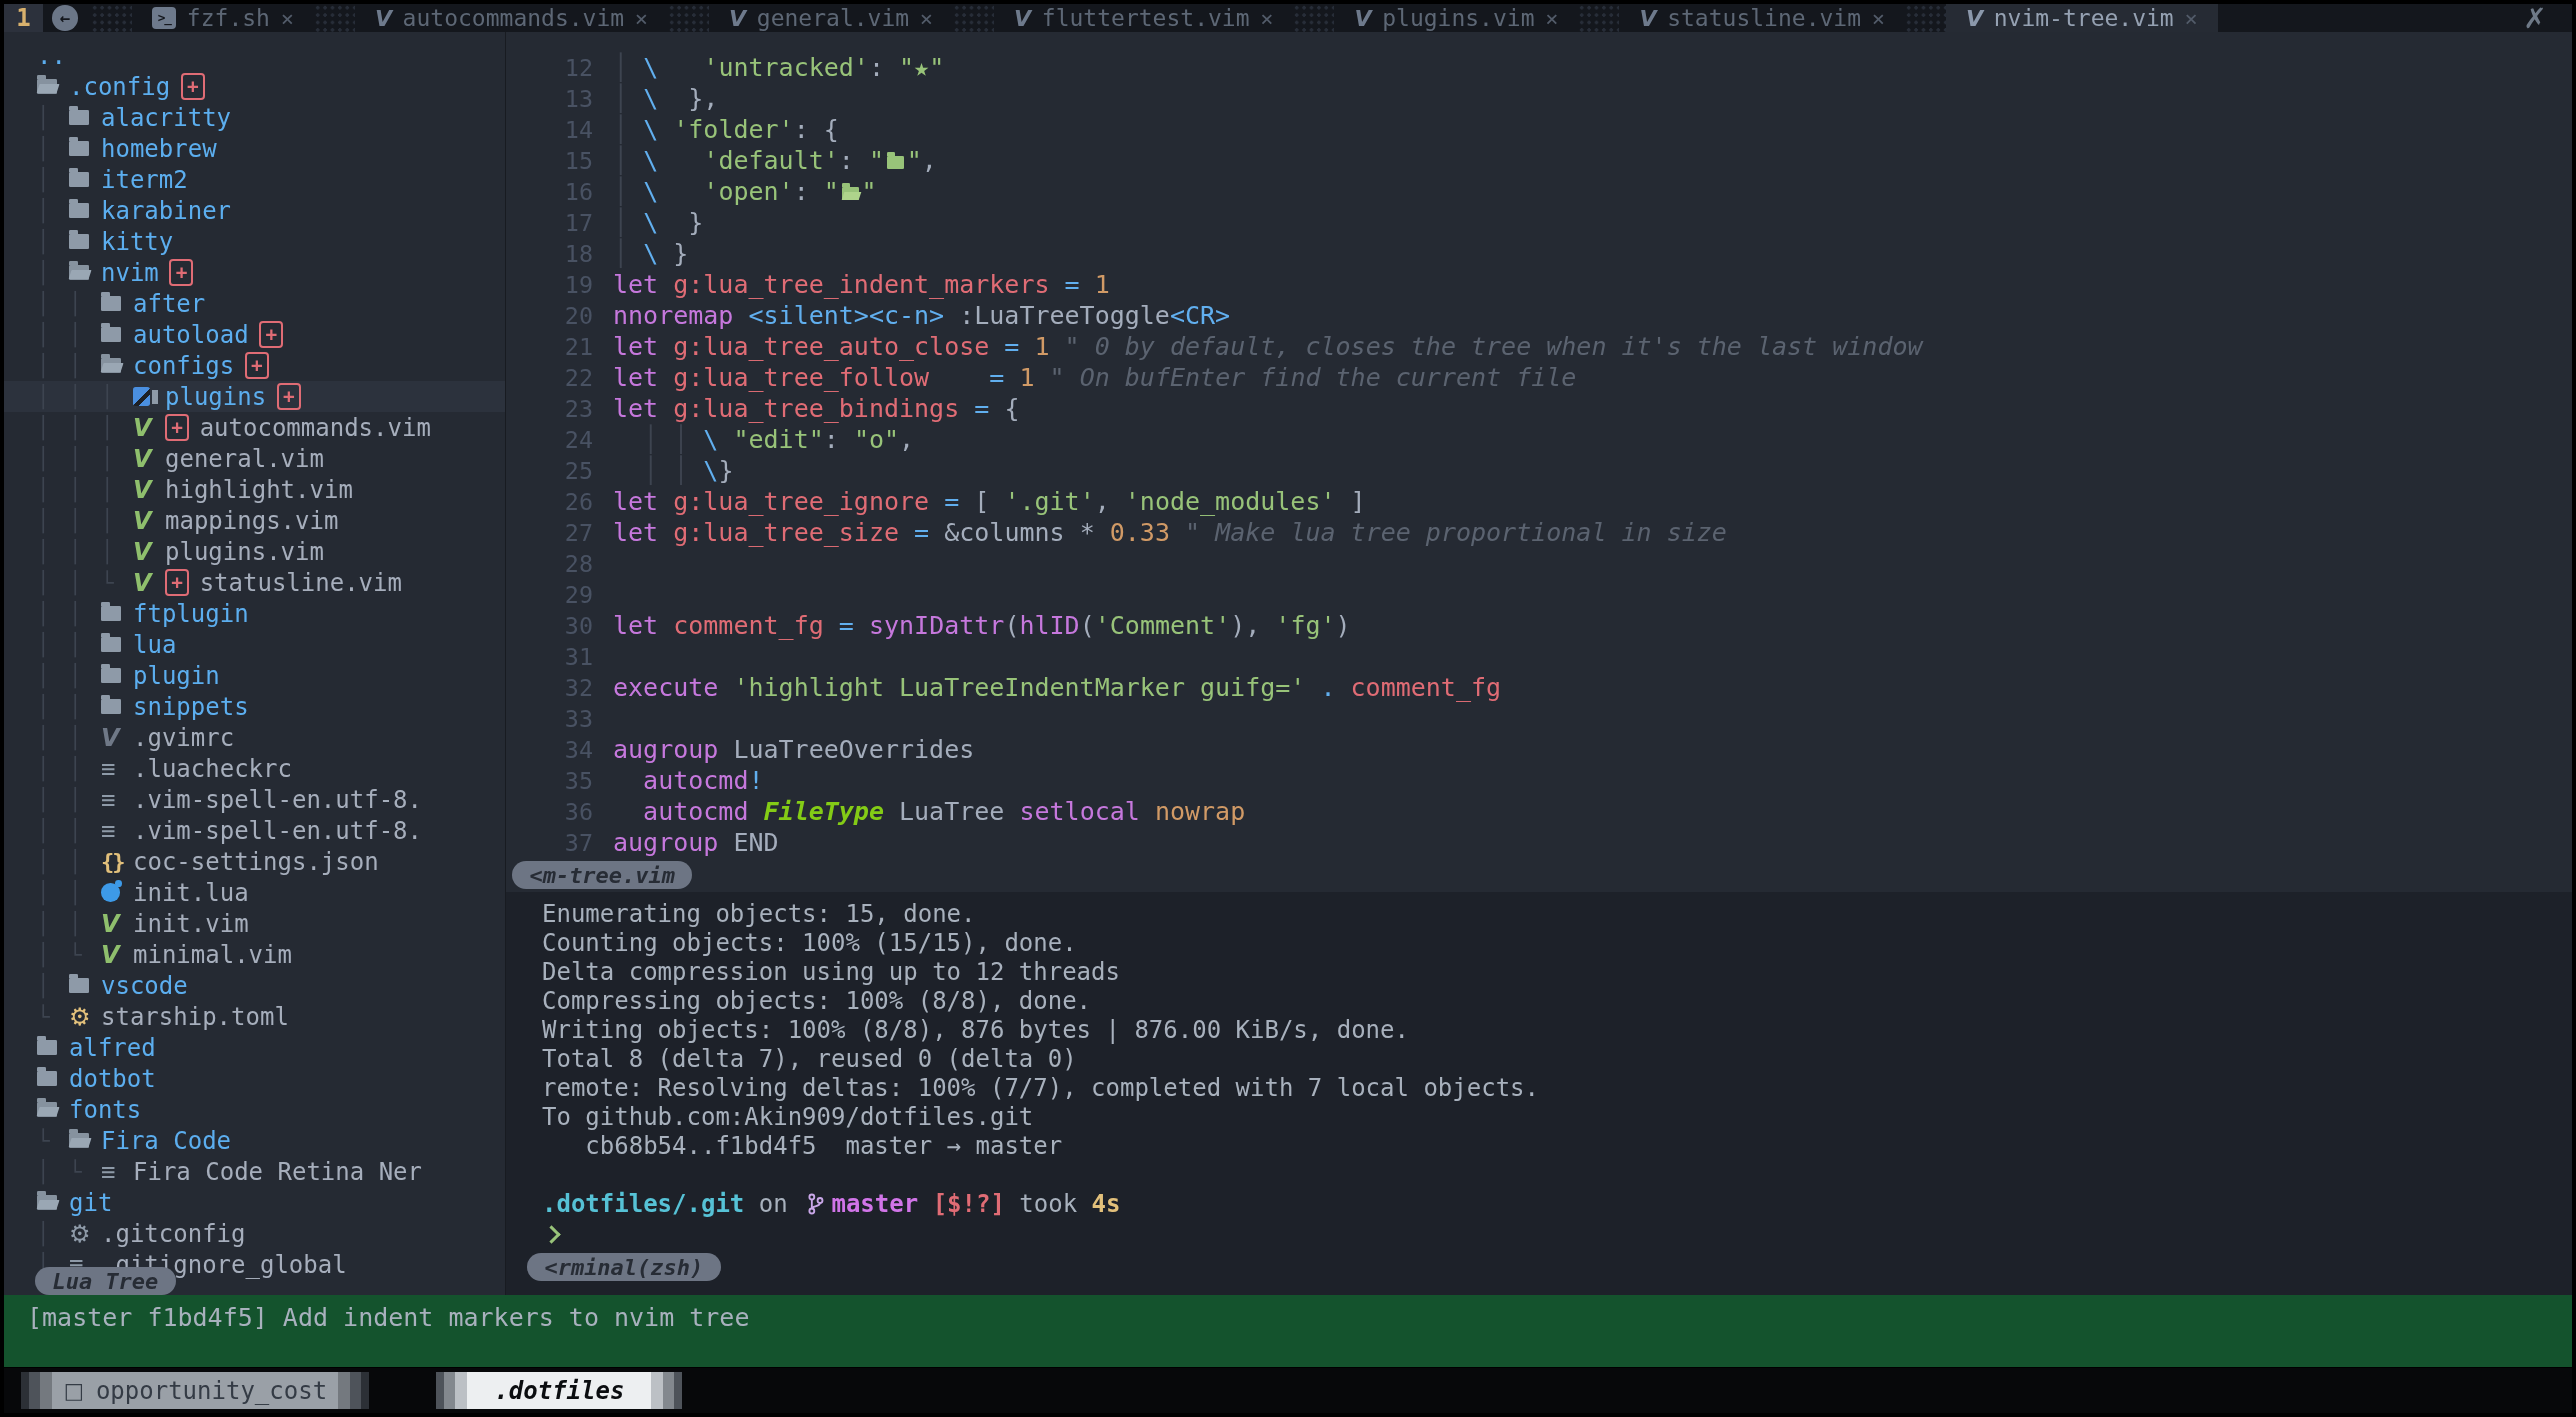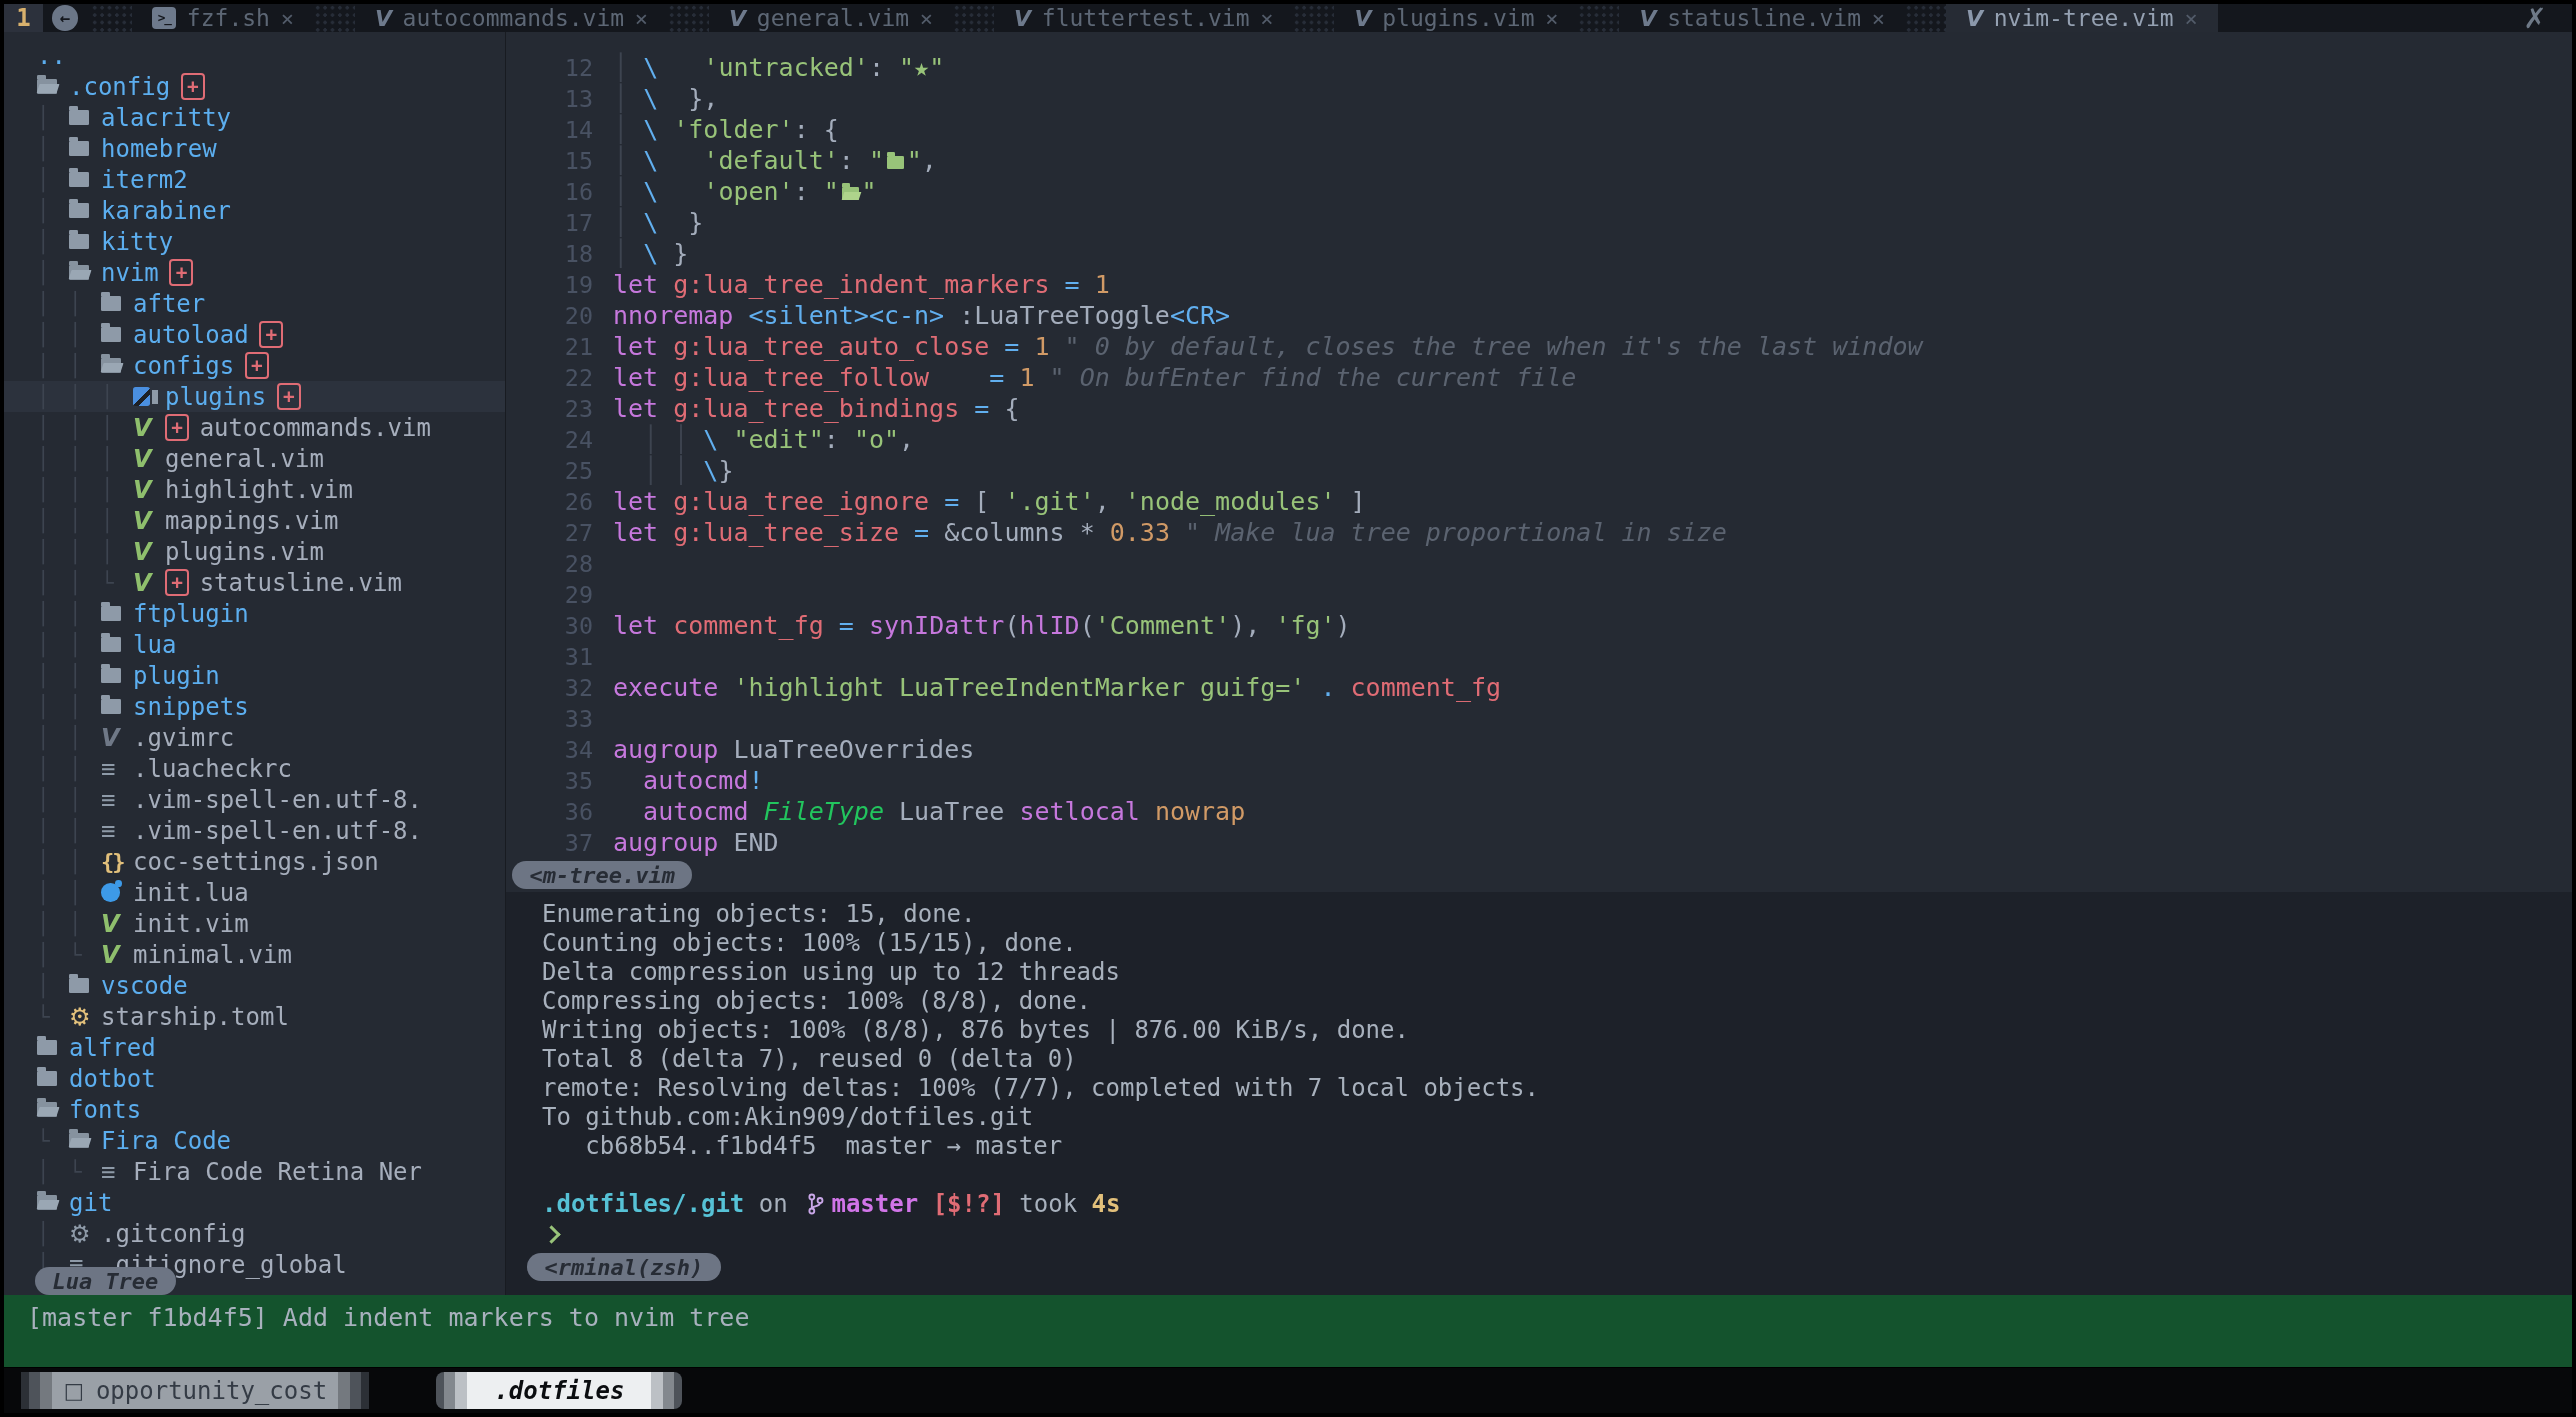"FileType" .tk-y { color: #22c55e -> #84cc16; font-weight: normal -> bold }
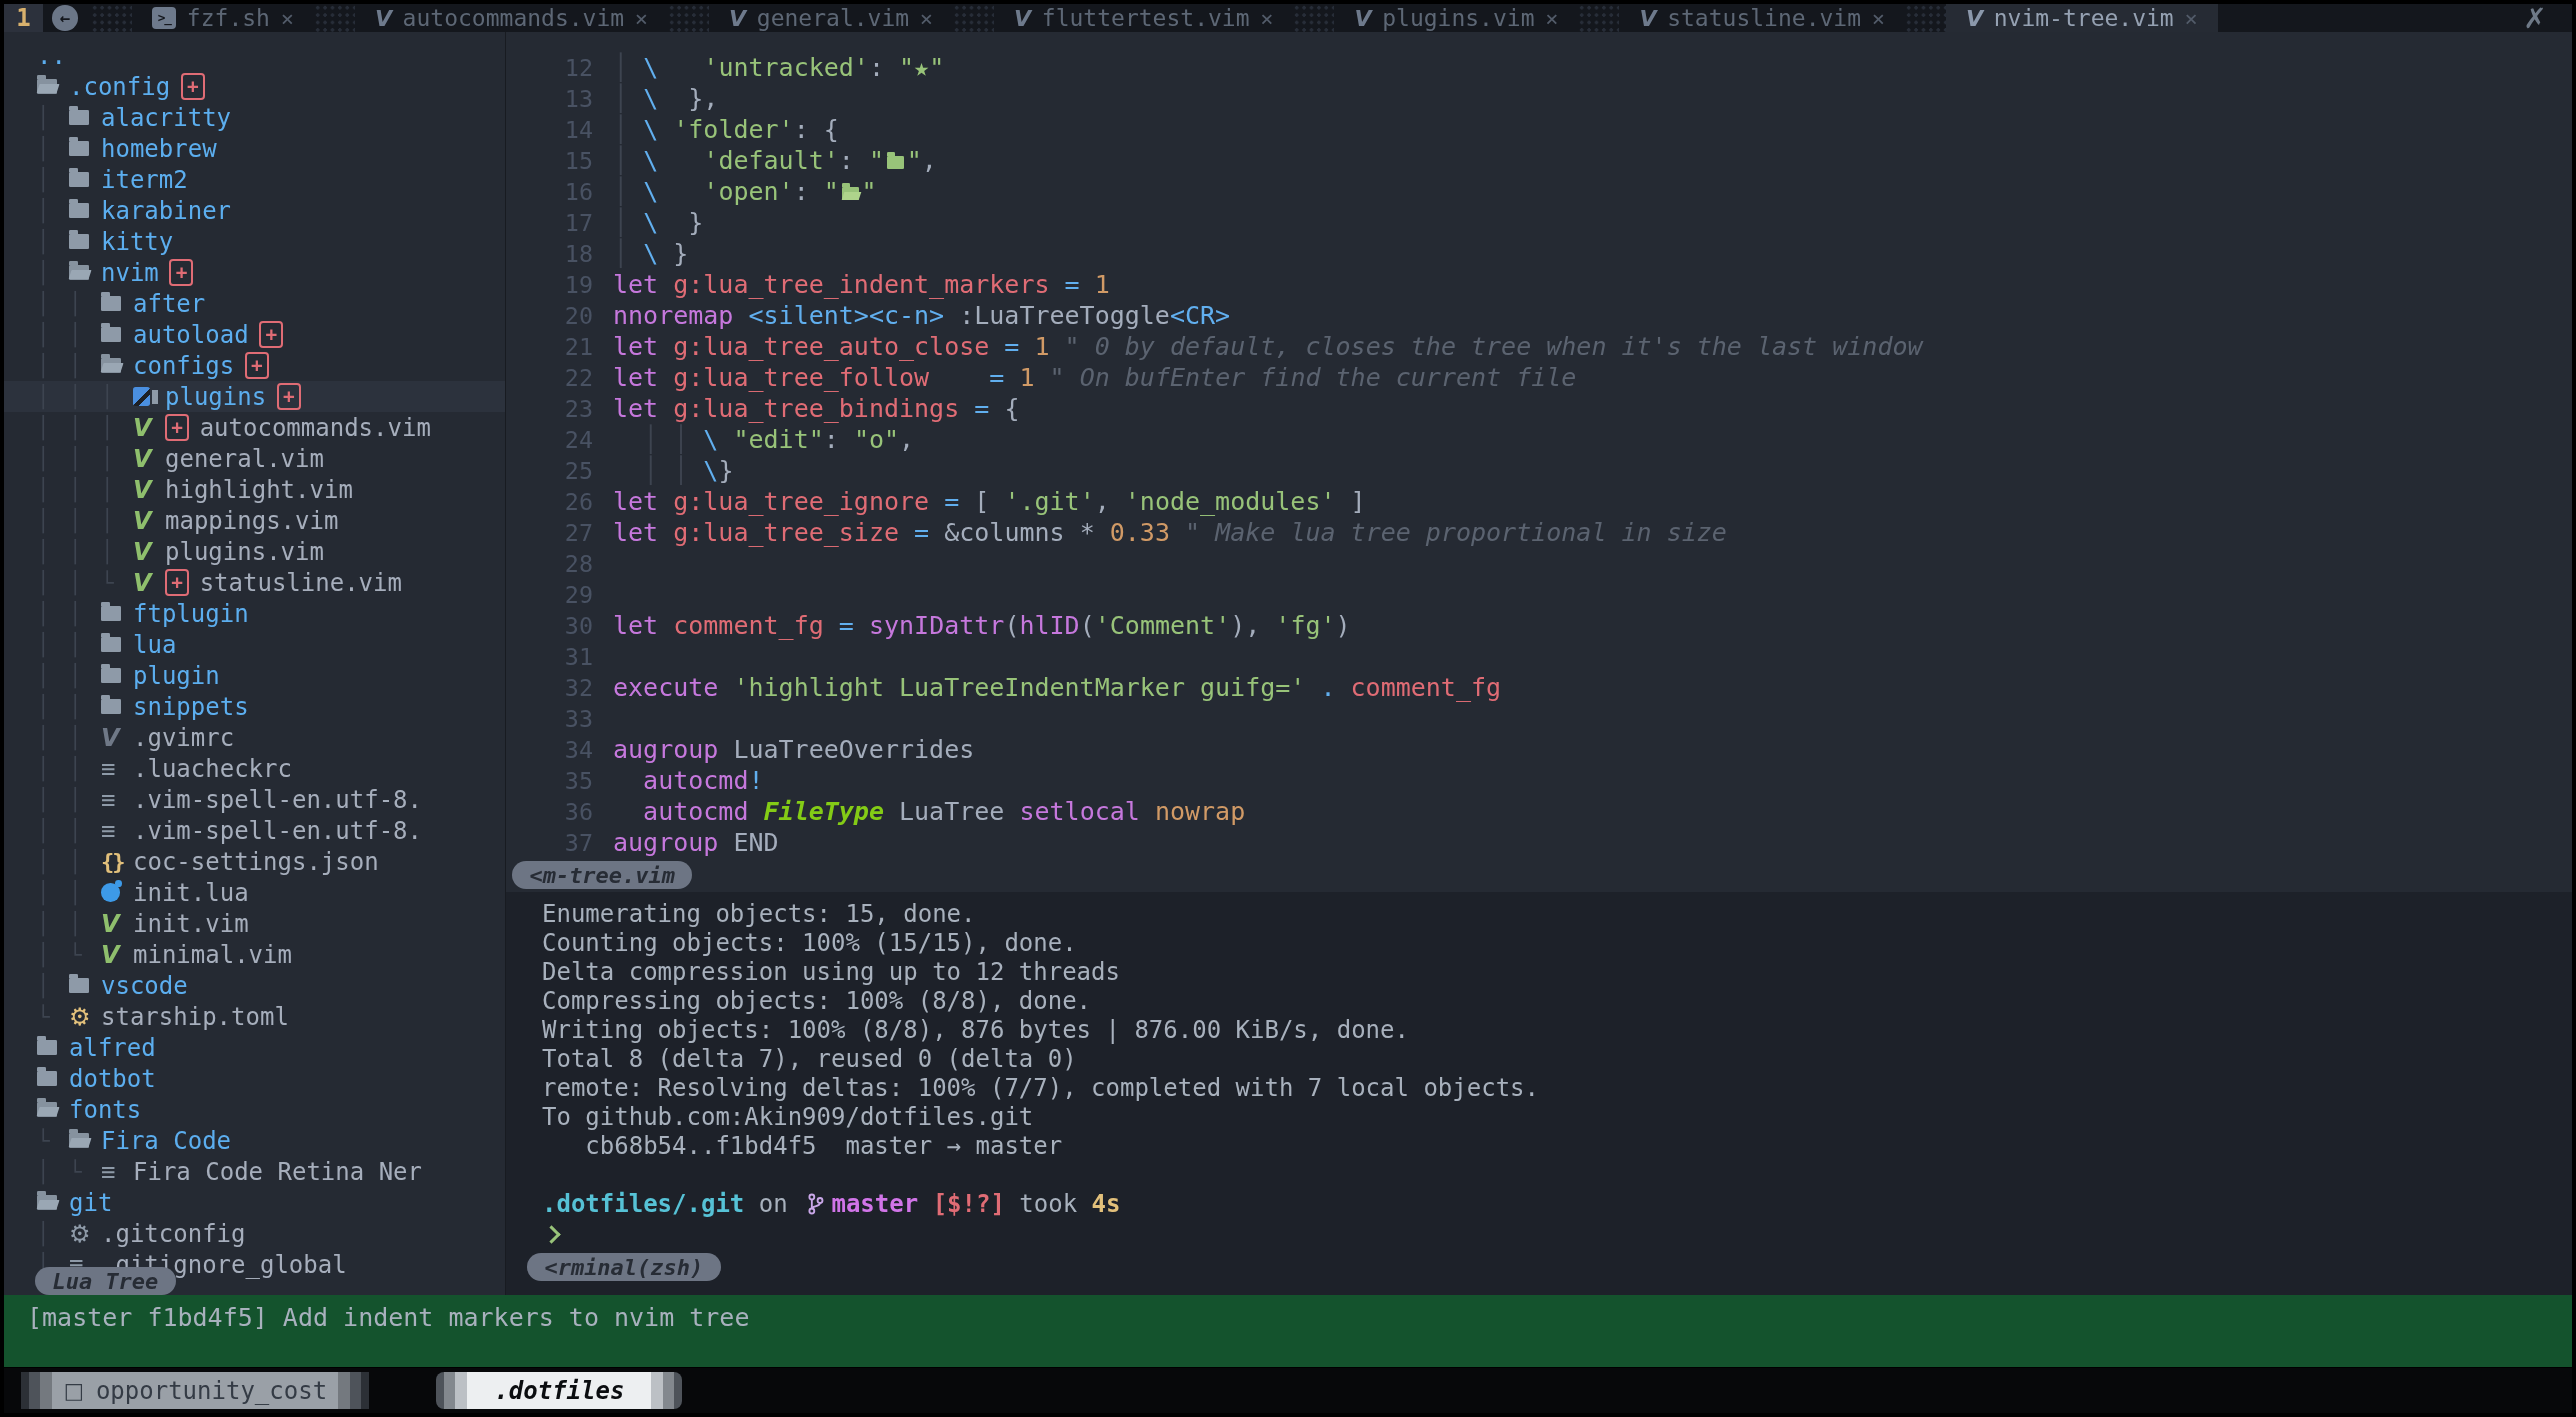".dotfiles" .twin2 { border-radius: 8px -> none }
